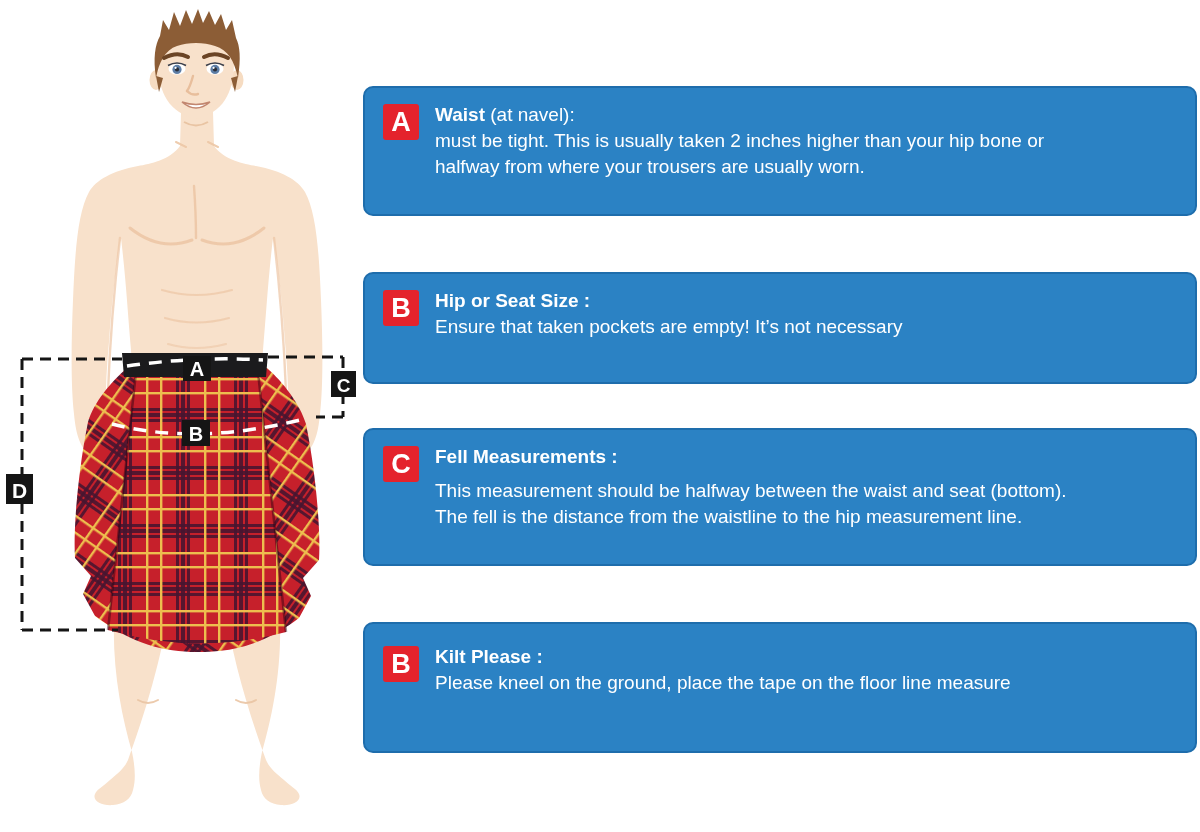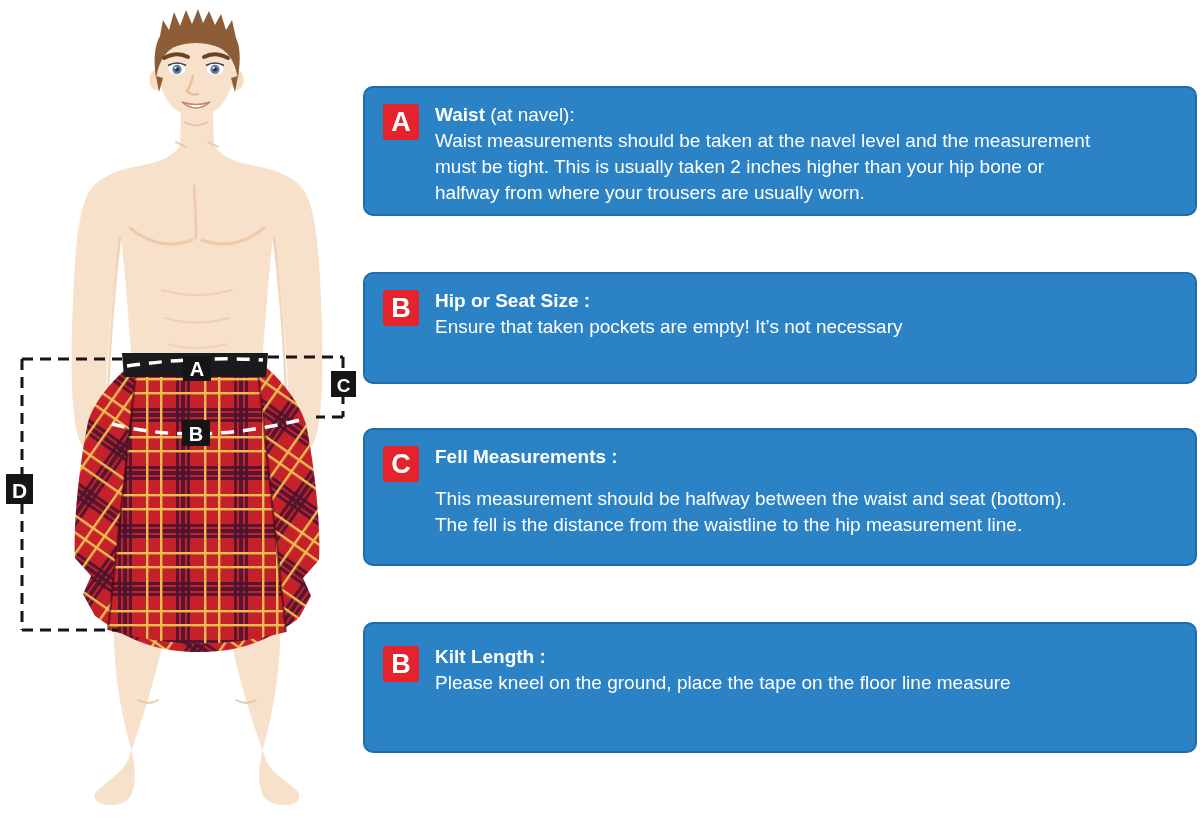"Waist measurements should be taken" div.body-line { html: <div>Waist measurements should be taken at the navel level and the measurement</div> -> none }
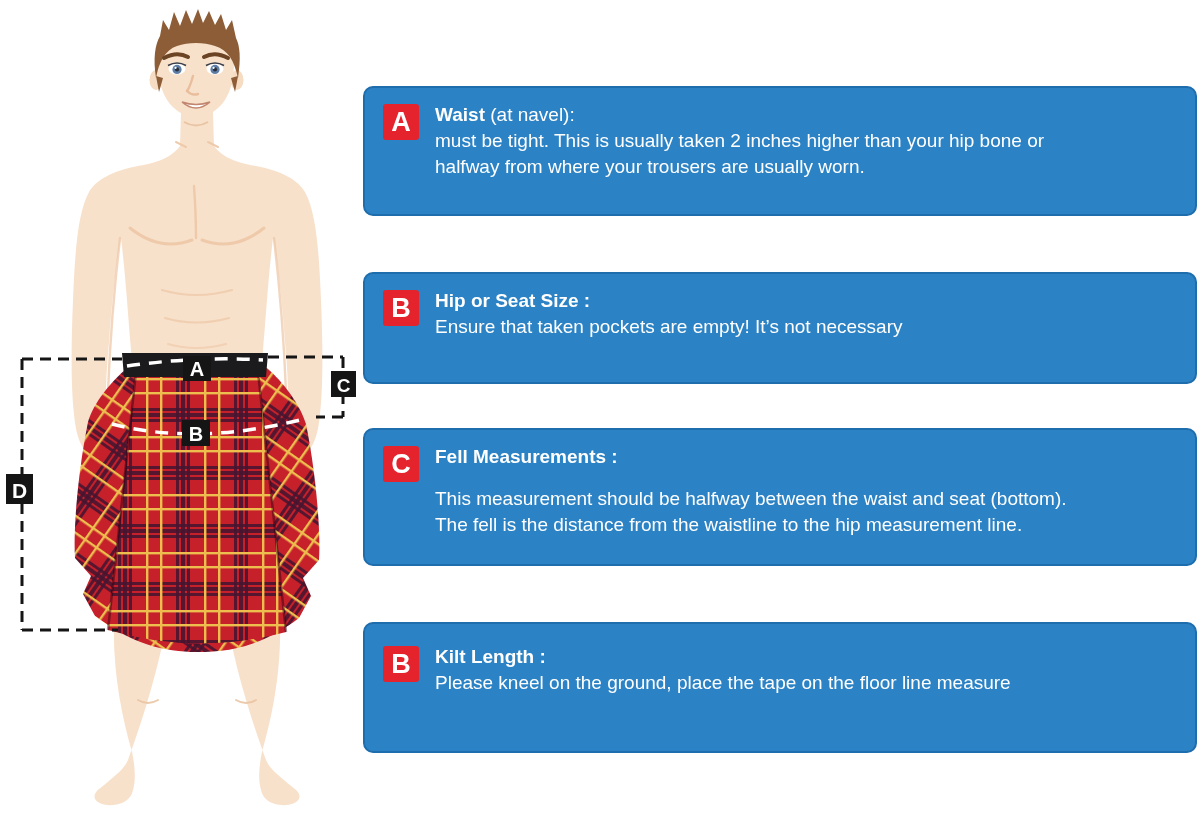"This measurement should be halfway" .box-body.gapped { margin-top: 16px -> 8px }
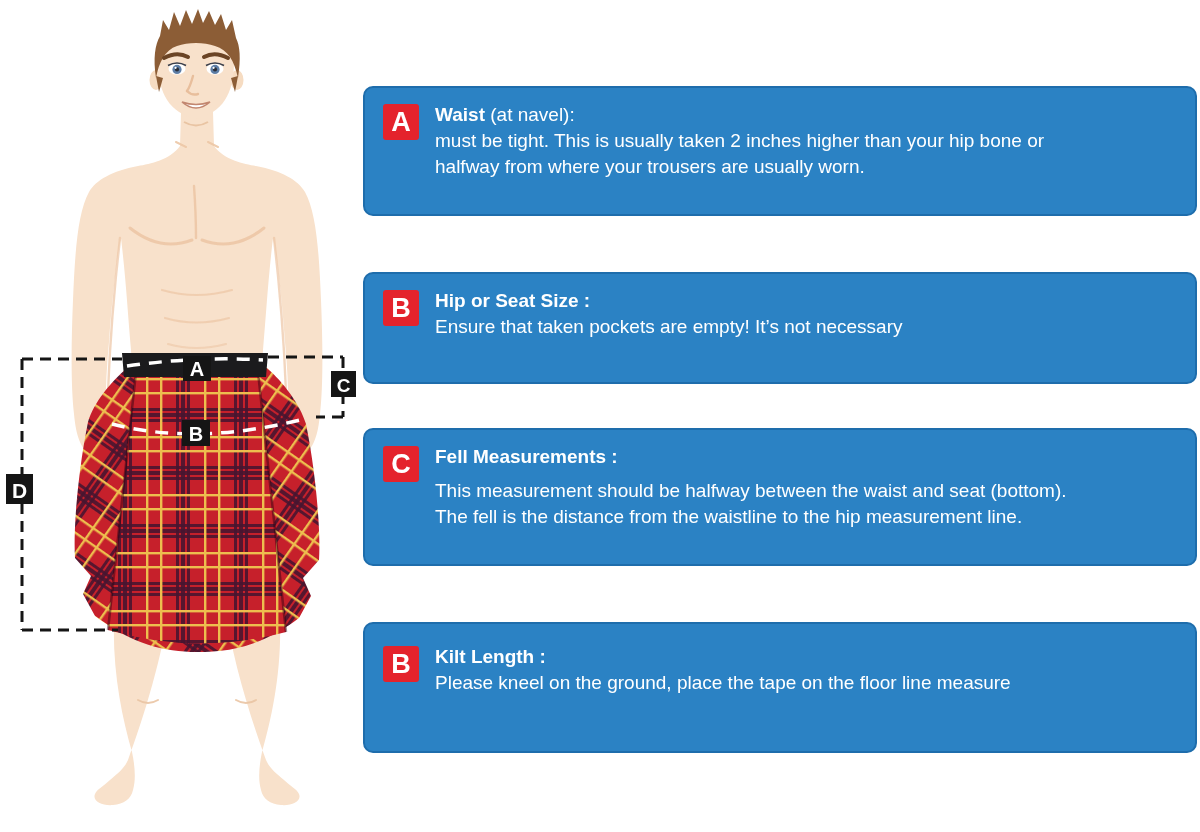"Kilt Length :" span { text: Length -> Please }
